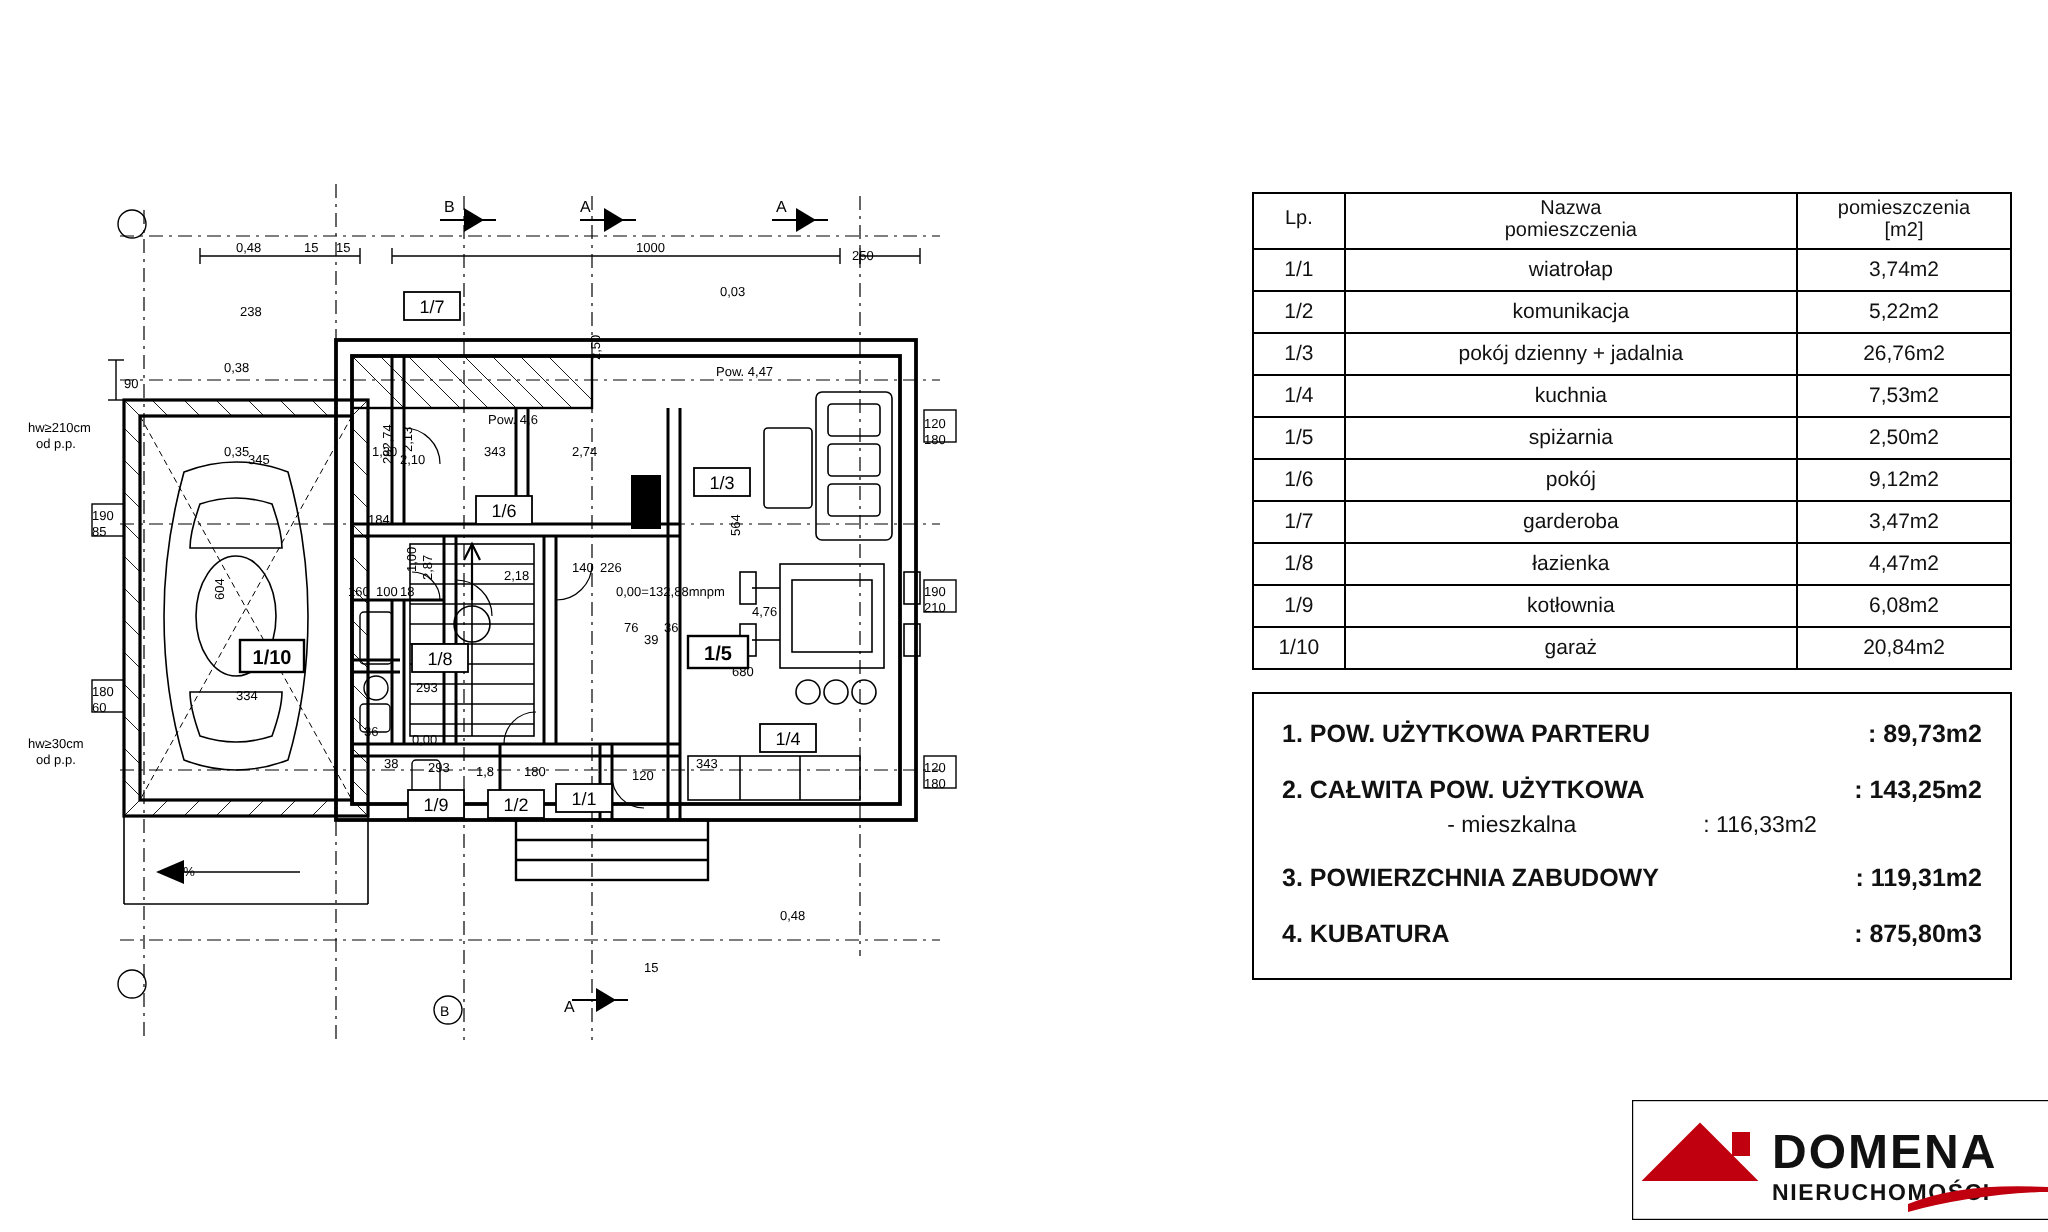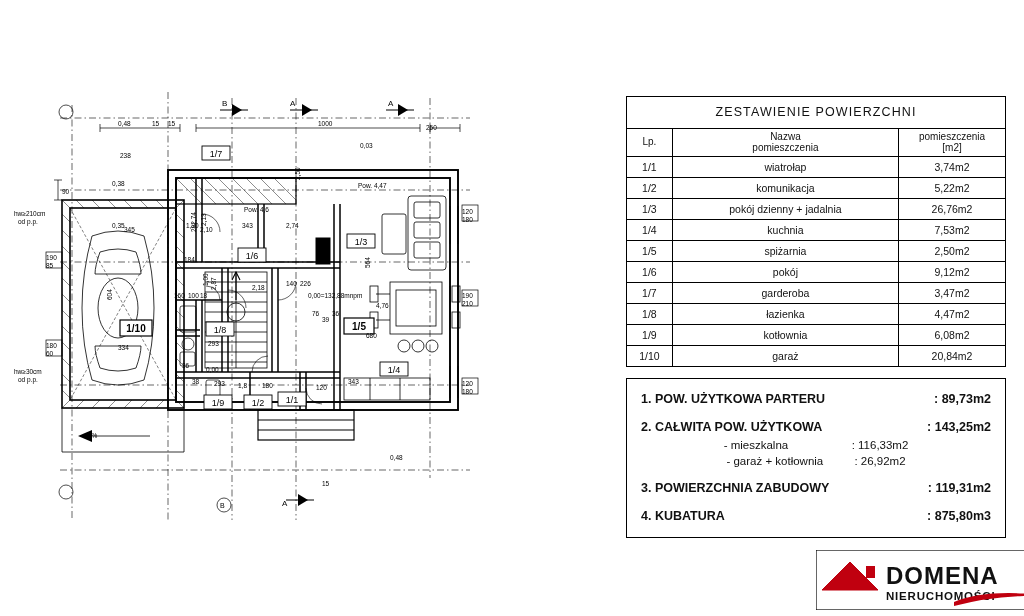"ZESTAWIENIE POWIERZCHNI" tr { html: <tr> <td>ZESTAWIENIE POWIERZCHNI</td> </tr> -> none }
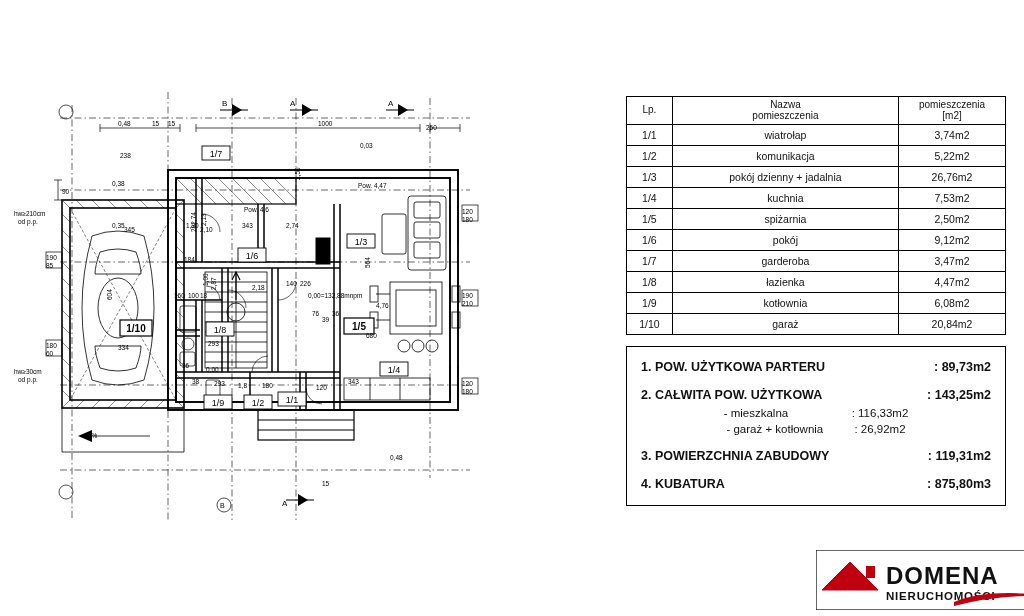"- garaż + kotłownia" div.ssub { html: <div> <span>- garaż + kotłownia</span> <span>: 26,92m2</span> </div> -> none }
